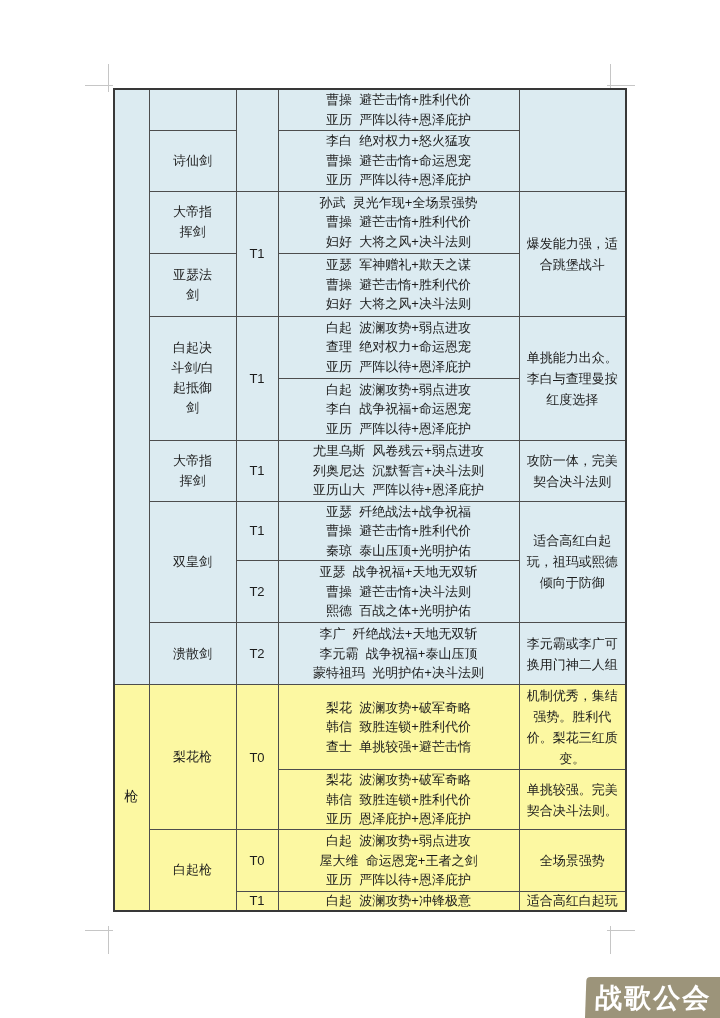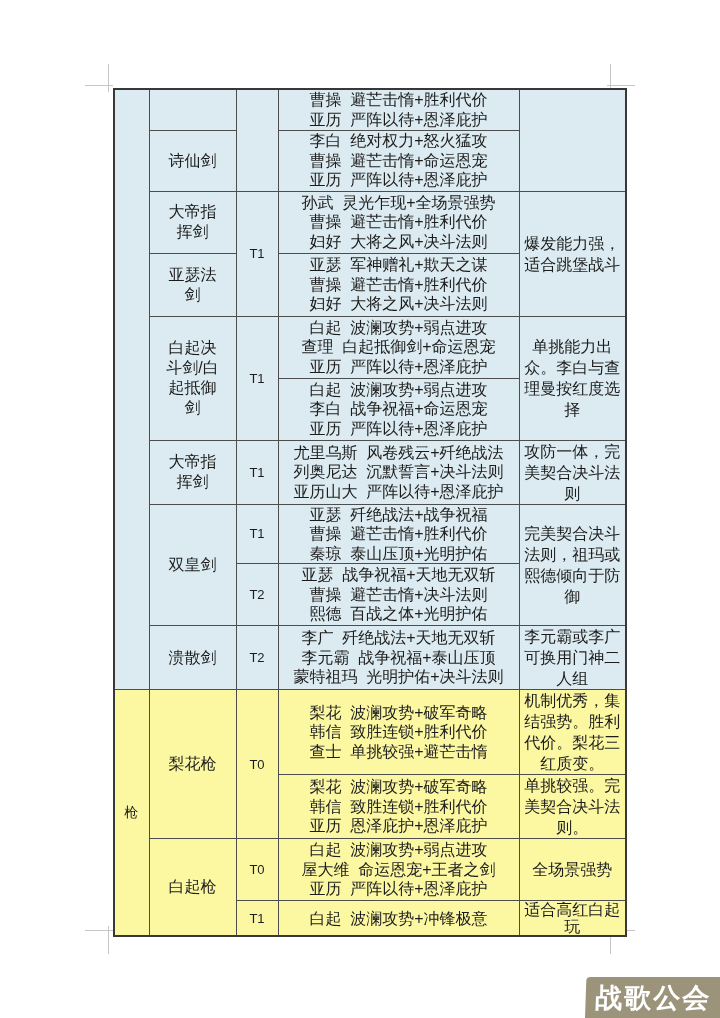"曹操 避芒击惰+胜利代价" td { font-size: 16px -> 13px }
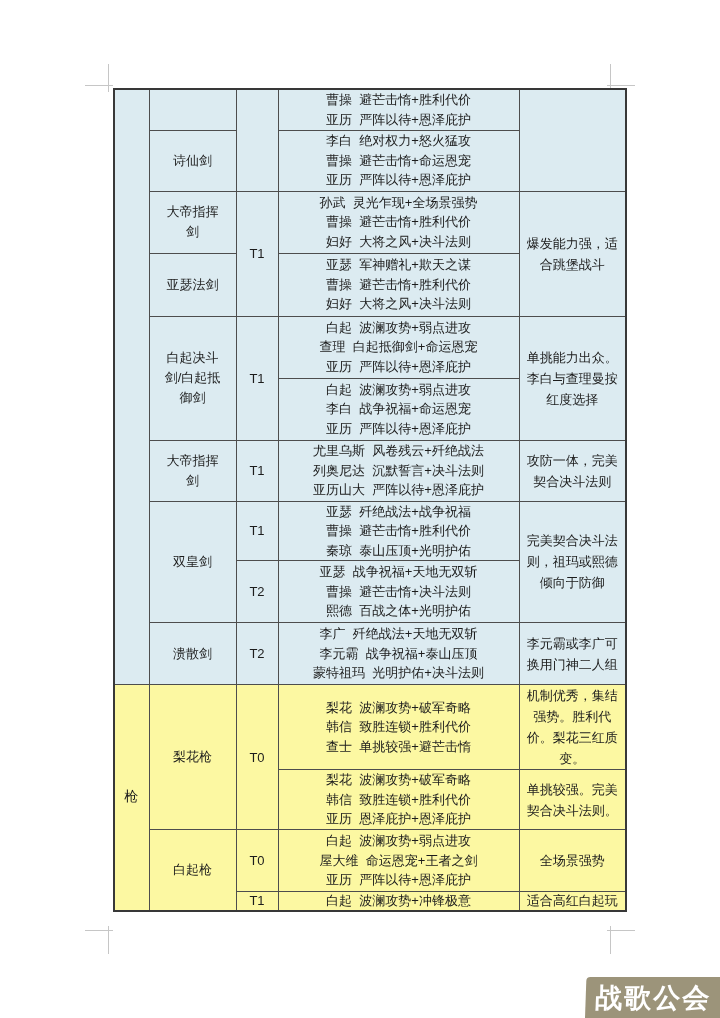"诗仙剑" td.weapon { padding: 0 12px -> 0 18px }
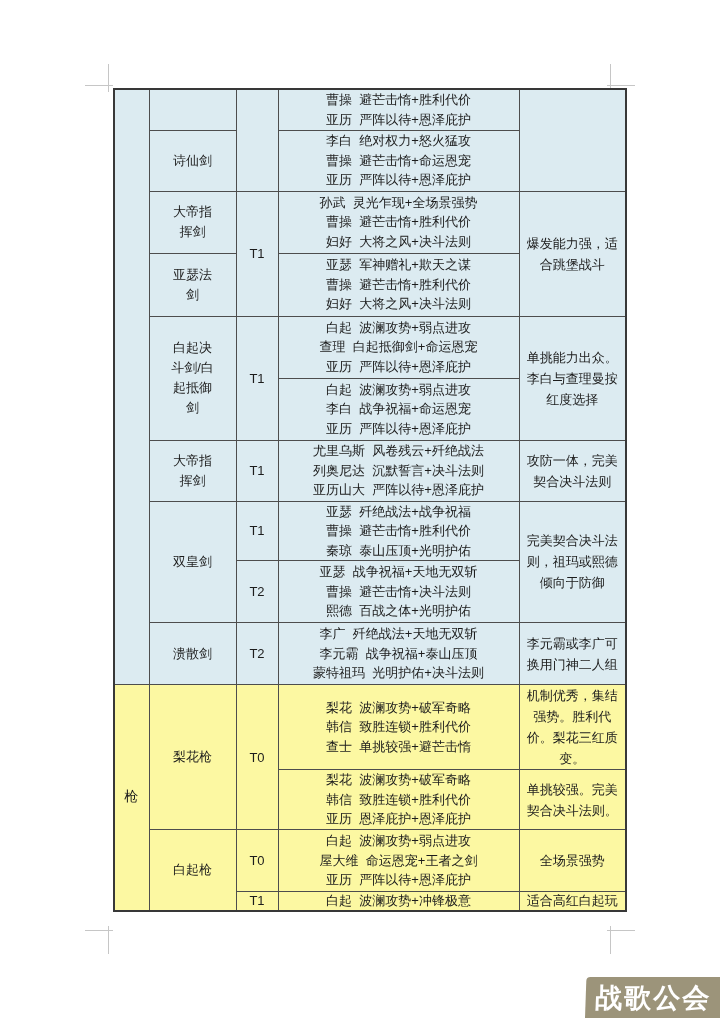"查理 白起抵御剑+命运恩宠" div.cl { text: 白起抵御剑+ -> 绝对权力+ }
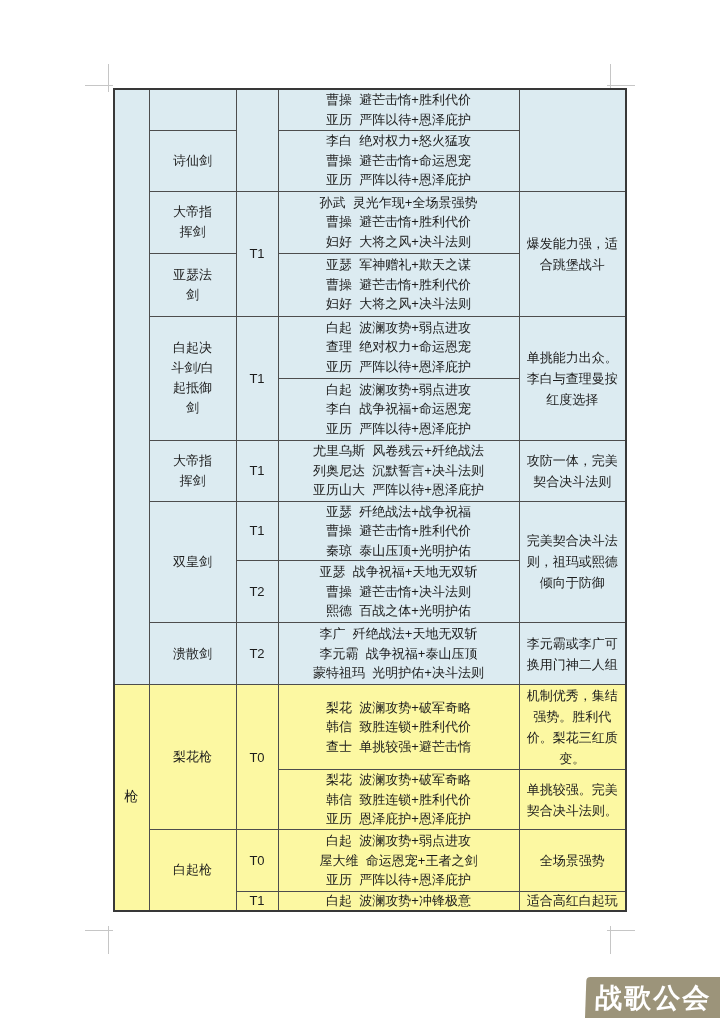"尤里乌斯 风卷残云+歼绝战法" div.cl { text: +歼绝战法 -> +弱点进攻 }
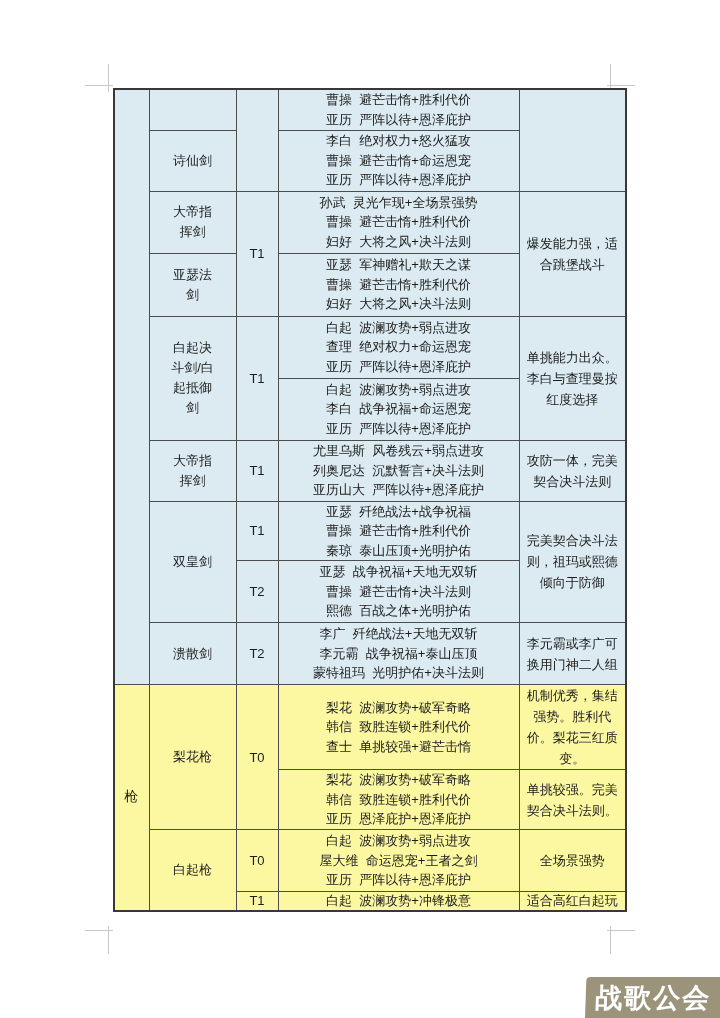"完美契合决斗法则，祖玛或熙德倾向于防御" td.comment { text: 完美契合决斗法则 -> 适合高红白起玩 }
